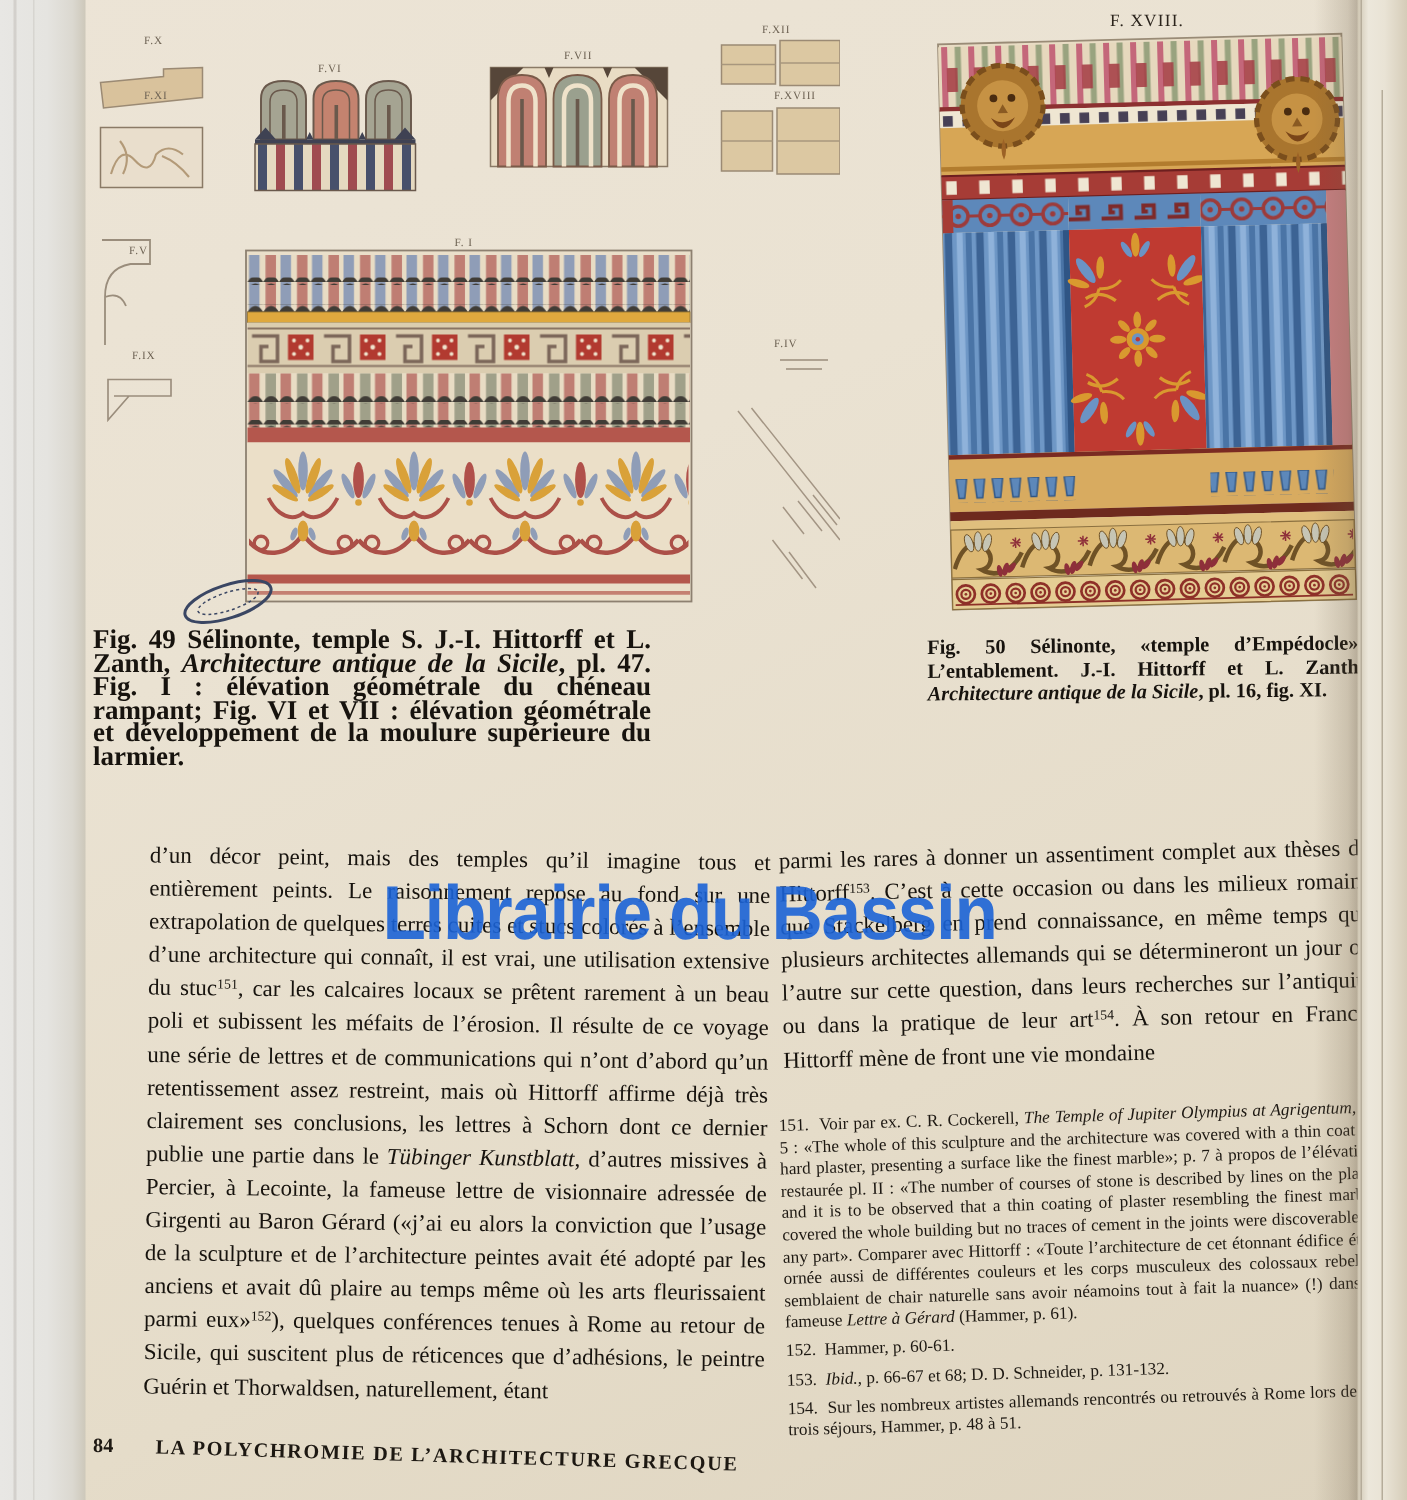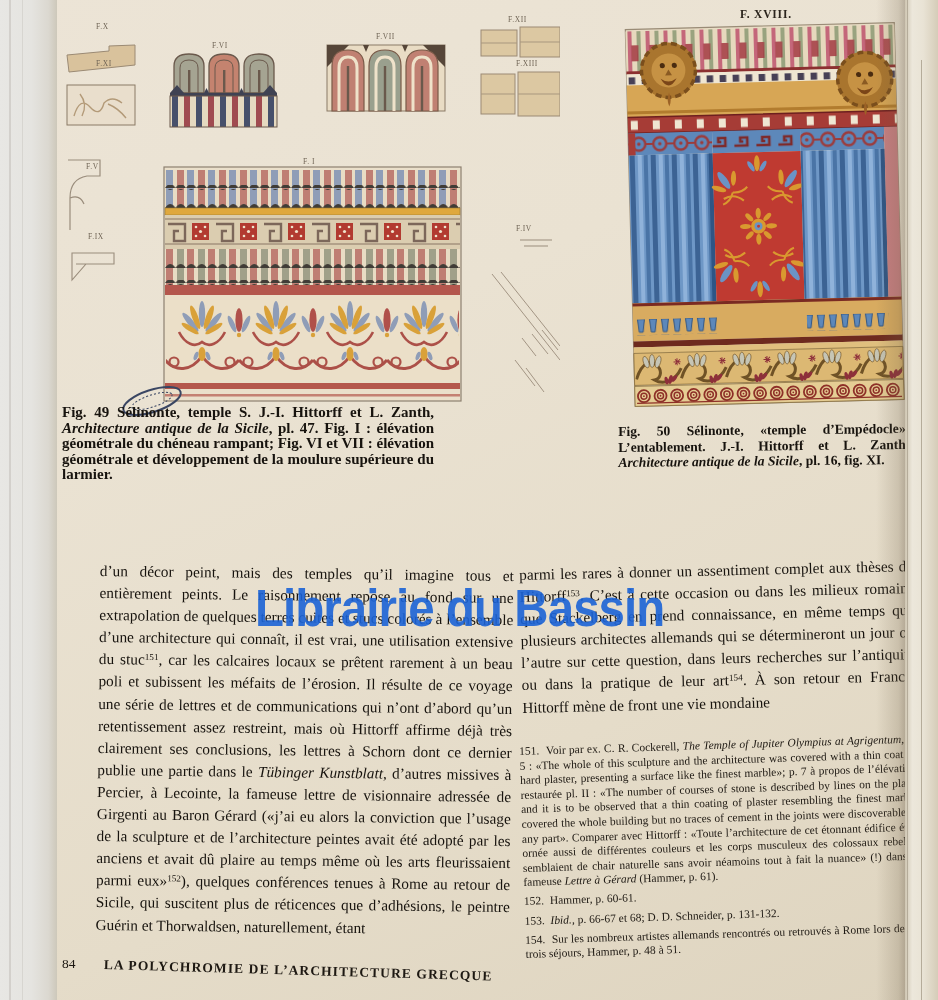"F. XVIII." .plate-label.big { font-weight: bold -> normal }
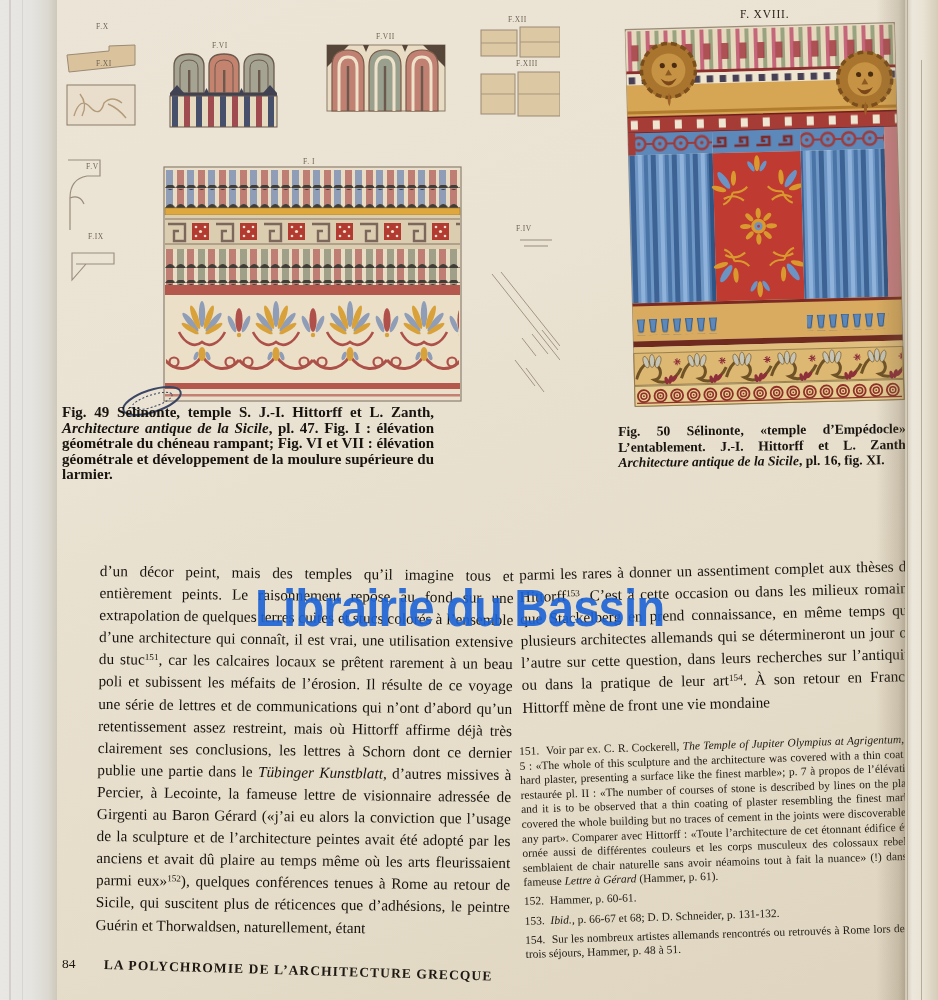"F.XIII" div.plate-label { text: F.XIII -> F.XVIII }
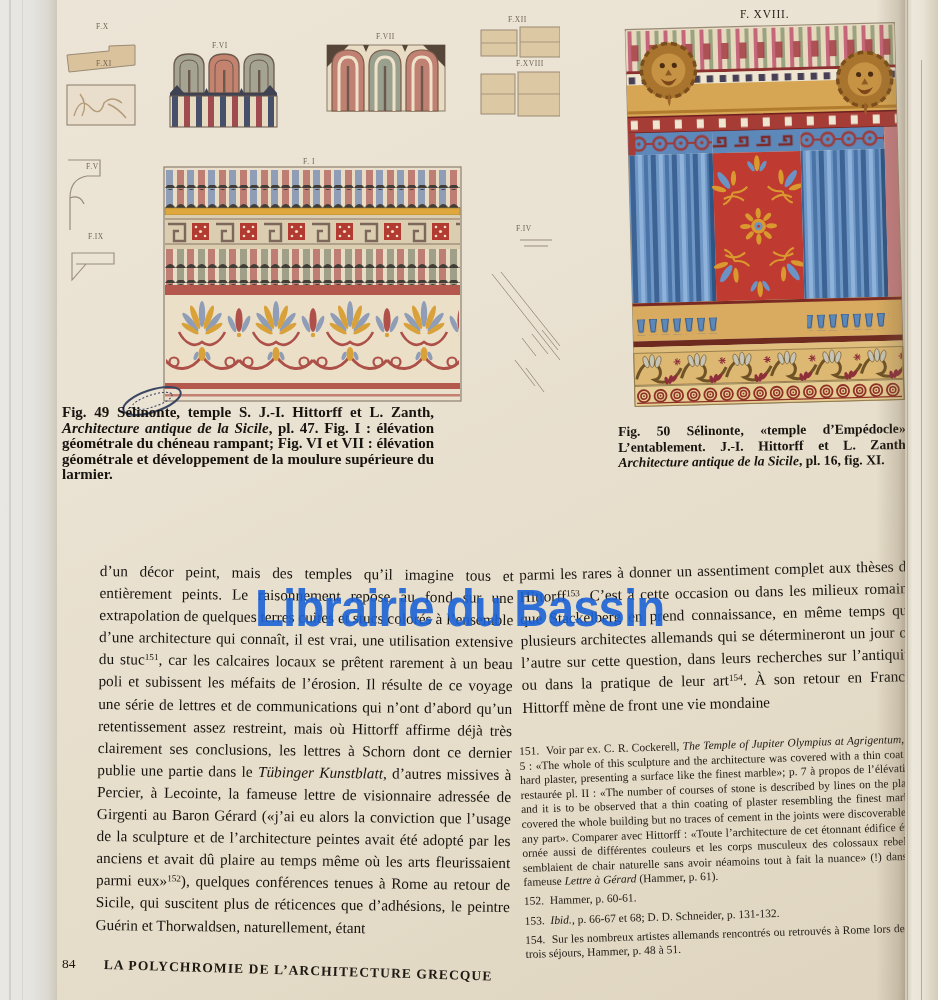"Fig. 49 Sélinonte, temple S." .cap49 { font-size: 15px -> 18px; top: 405px -> 419px }
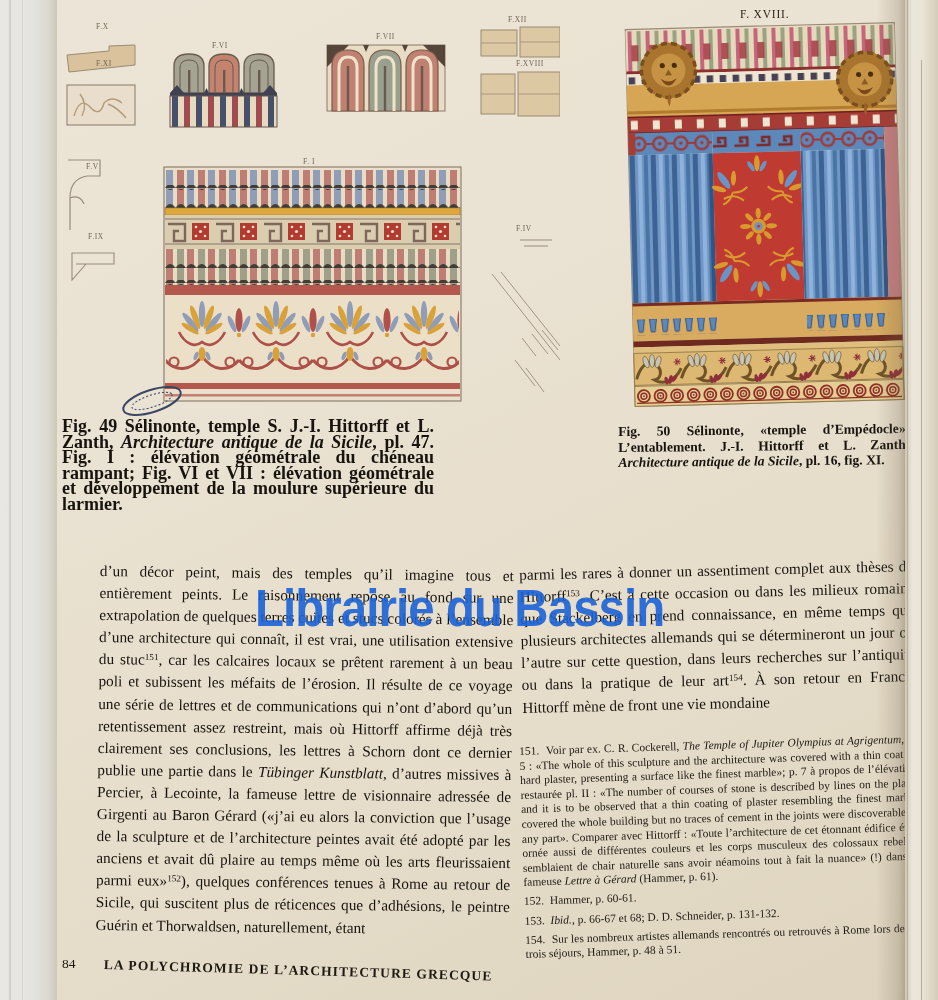"84" .footer-num { font-weight: normal -> bold }
